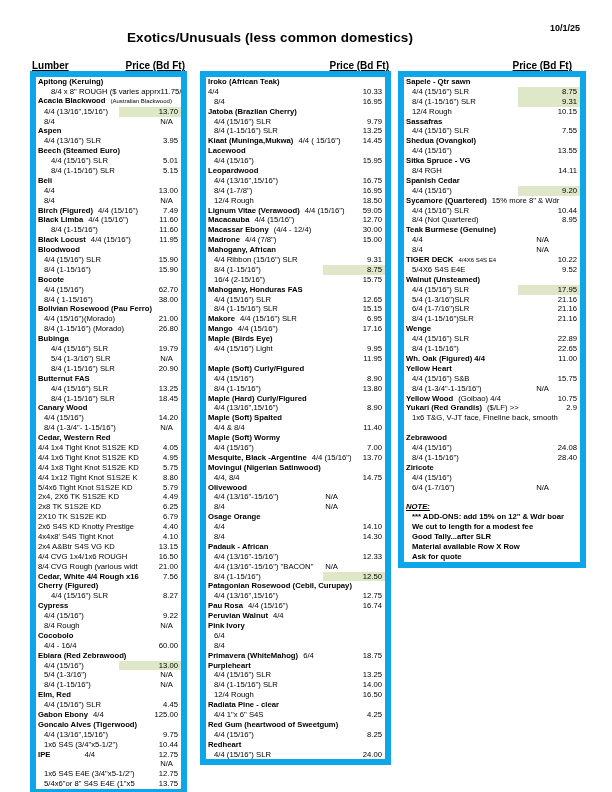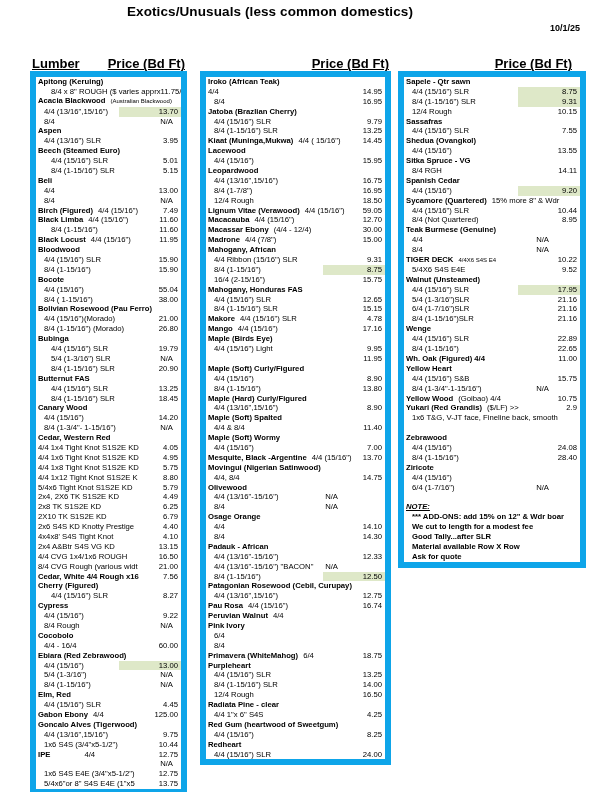"Exotics/Unusuals (less common domestics)" .title { top: 4px -> 30px }
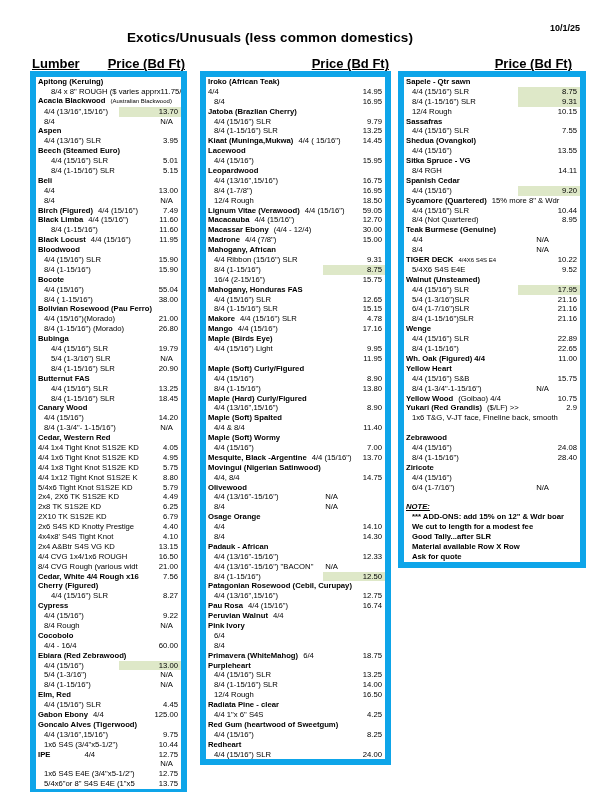"Lumber" .colhead { font-size: 13px -> 10px }
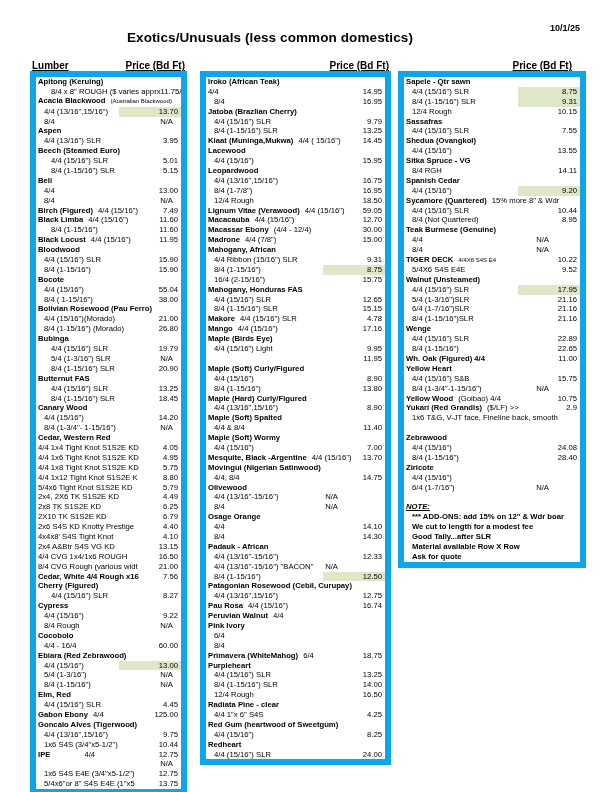"14.95" span.pr { text: 14.95 -> 10.33 }
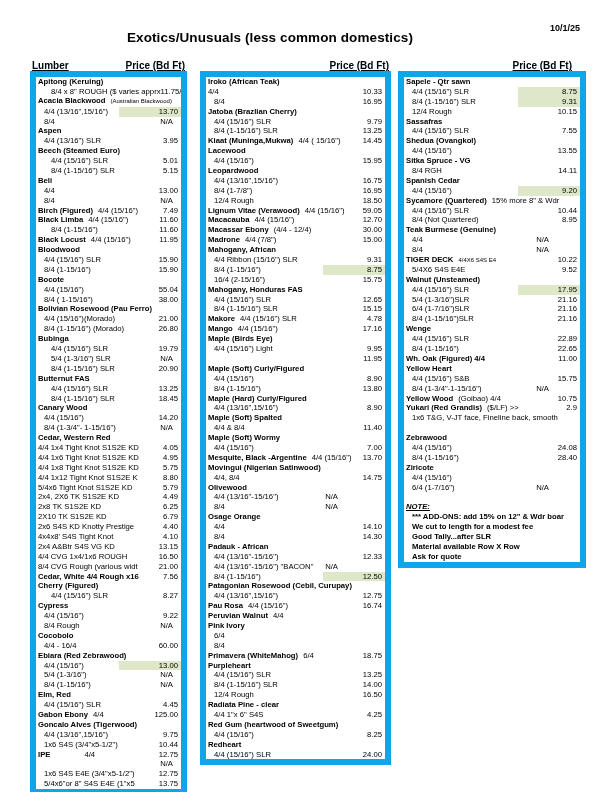"55.04" span.pr { text: 55.04 -> 62.70 }
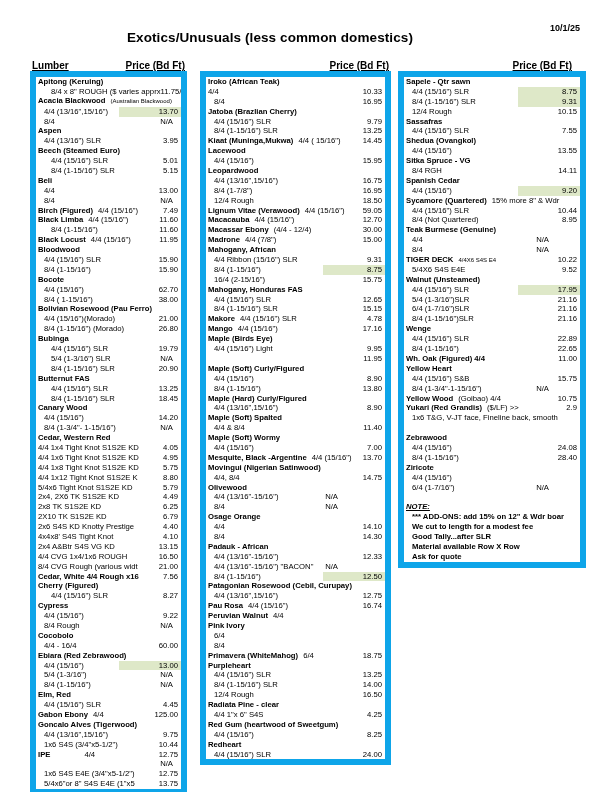"4.78" span.pr { text: 4.78 -> 6.95 }
